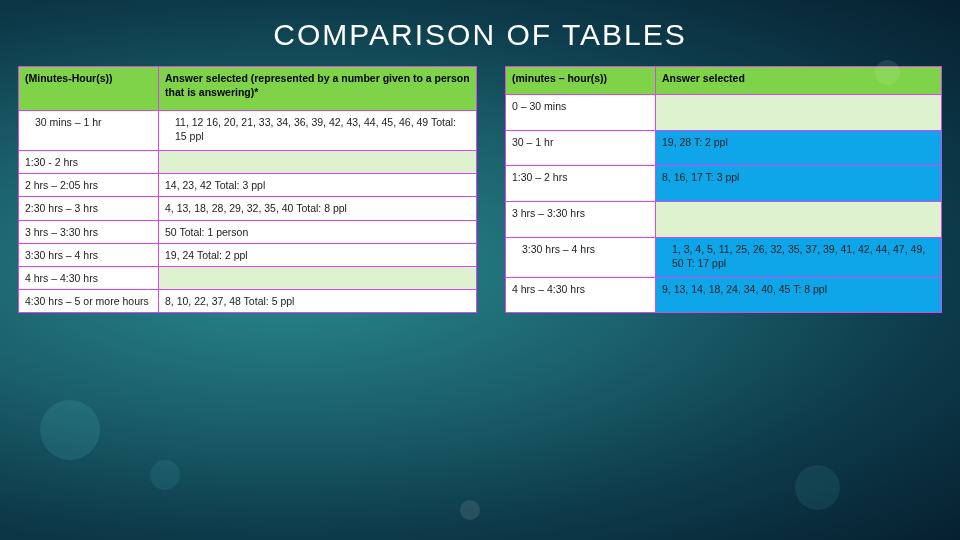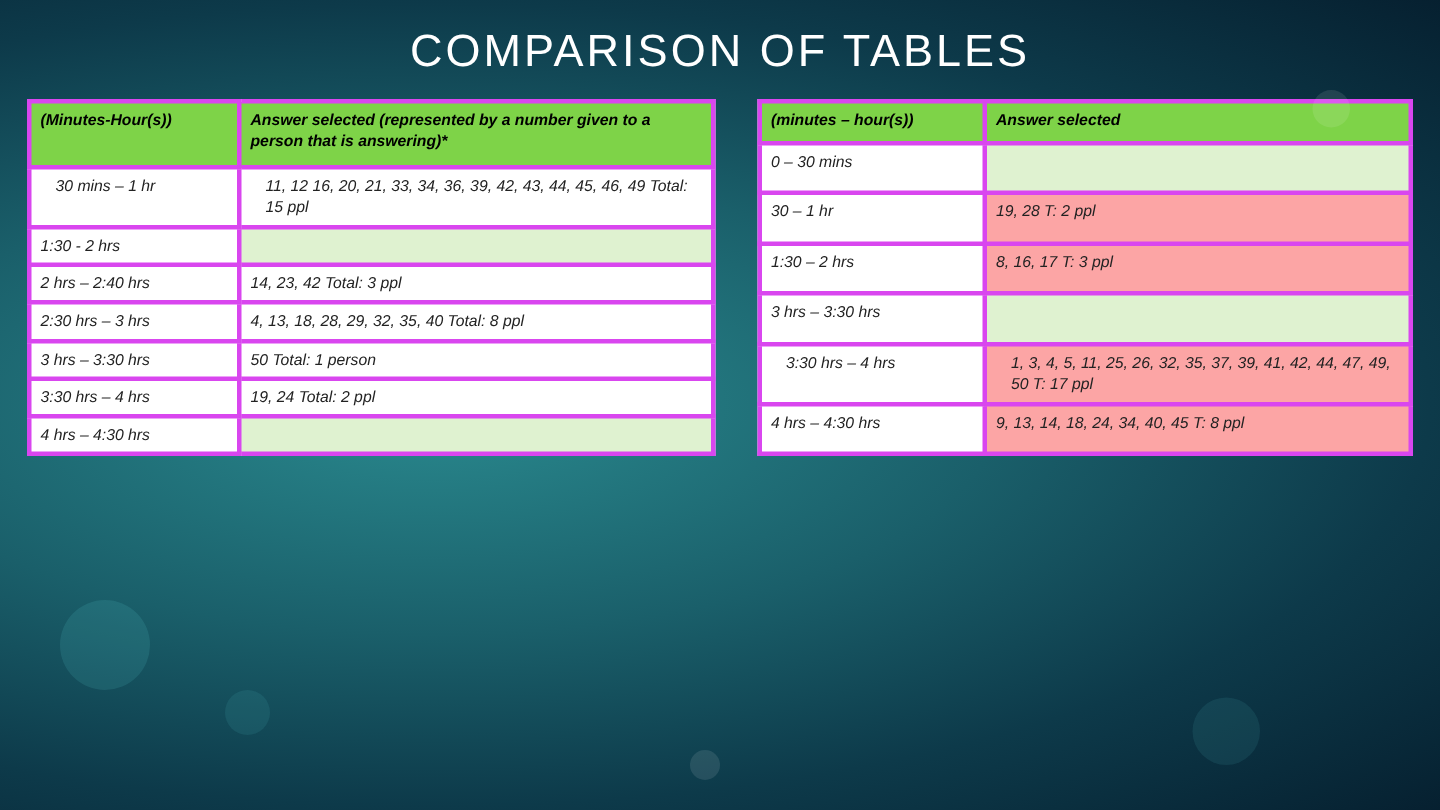"(Minutes-Hour(s))" .tbl th, .tbl td { border: 3px solid #d946ef -> 1px solid #d946ef; font-style: italic -> none }
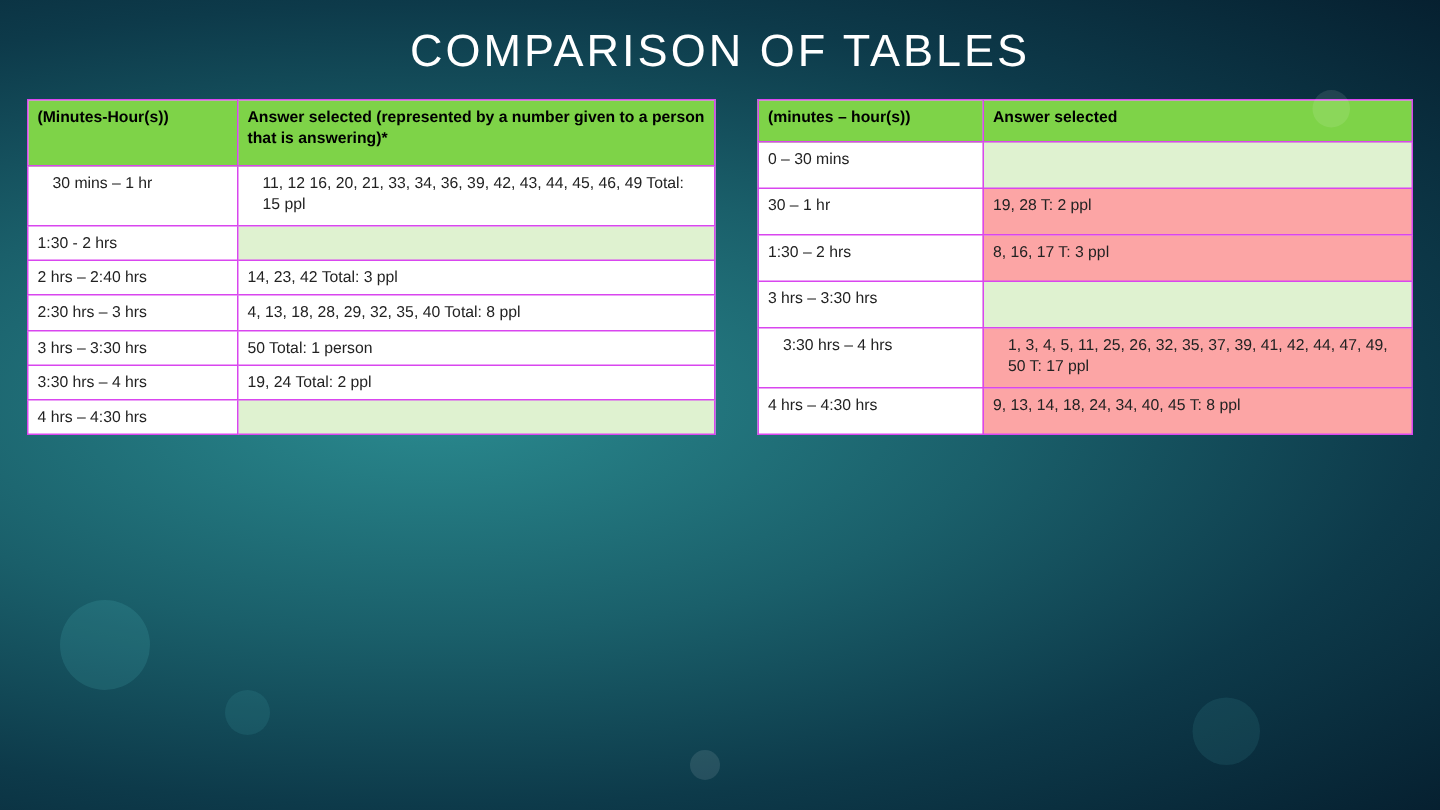"19, 28 T: 2 ppl" .tbl .altfill { background: #fca5a5 -> #0ea5e9 }
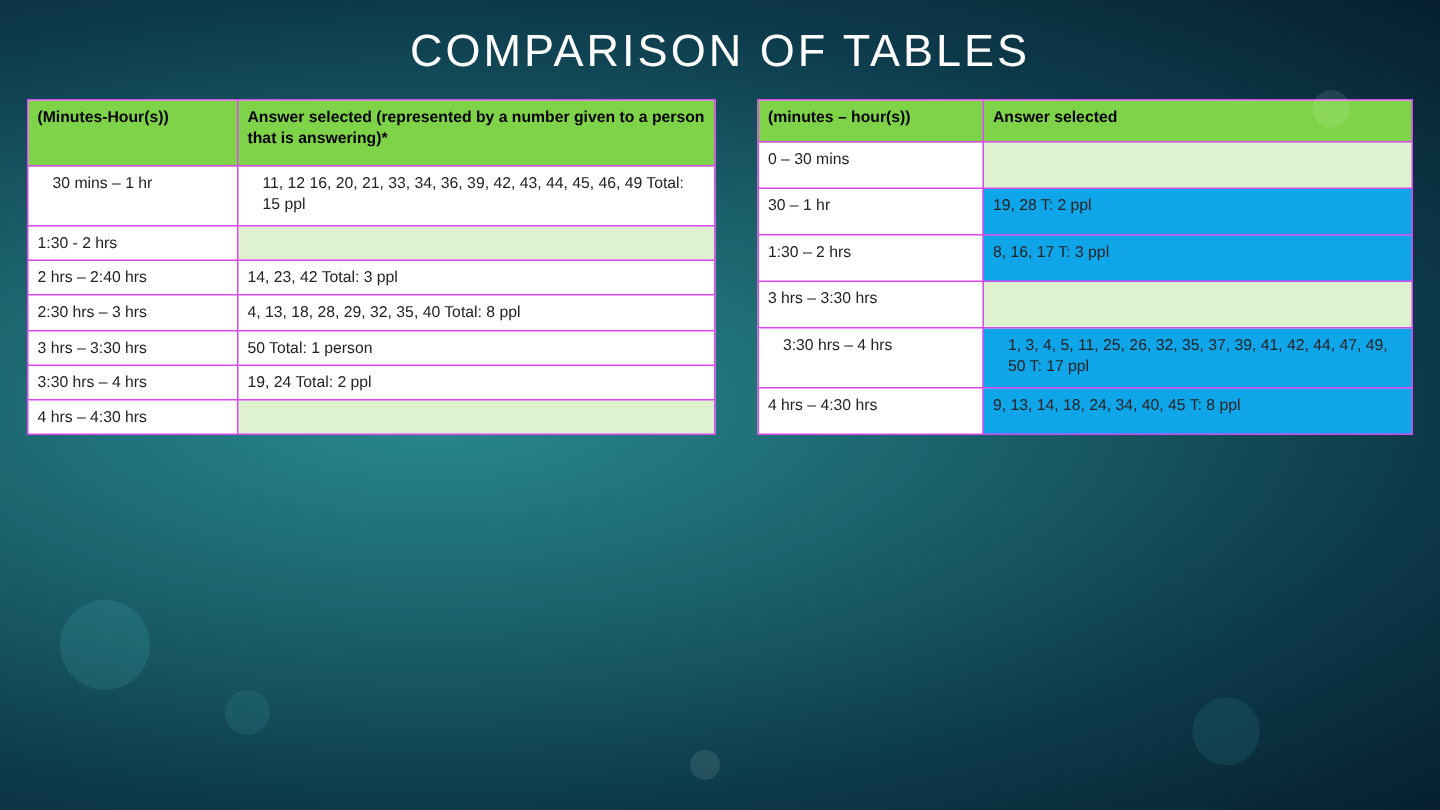"2 hrs – 2:40 hrs" td { text: 2:40 -> 2:05 }
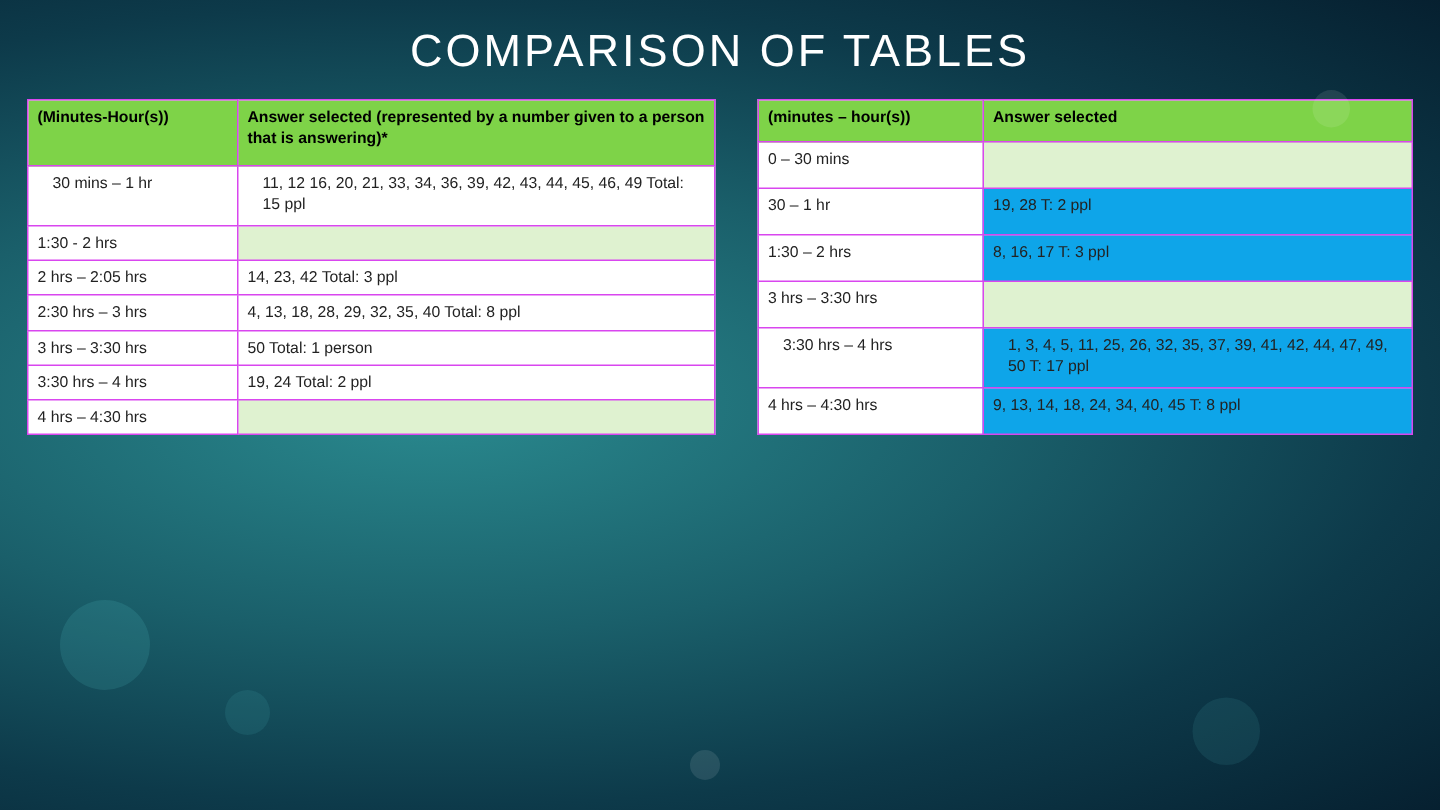"4:30 hrs – 5 or" tr { html: none -> <tr> <td>4:30 hrs – 5 or more hours</td> <td>8, 10, 22, 37, 48 Total: 5 ppl</td> </tr> }
